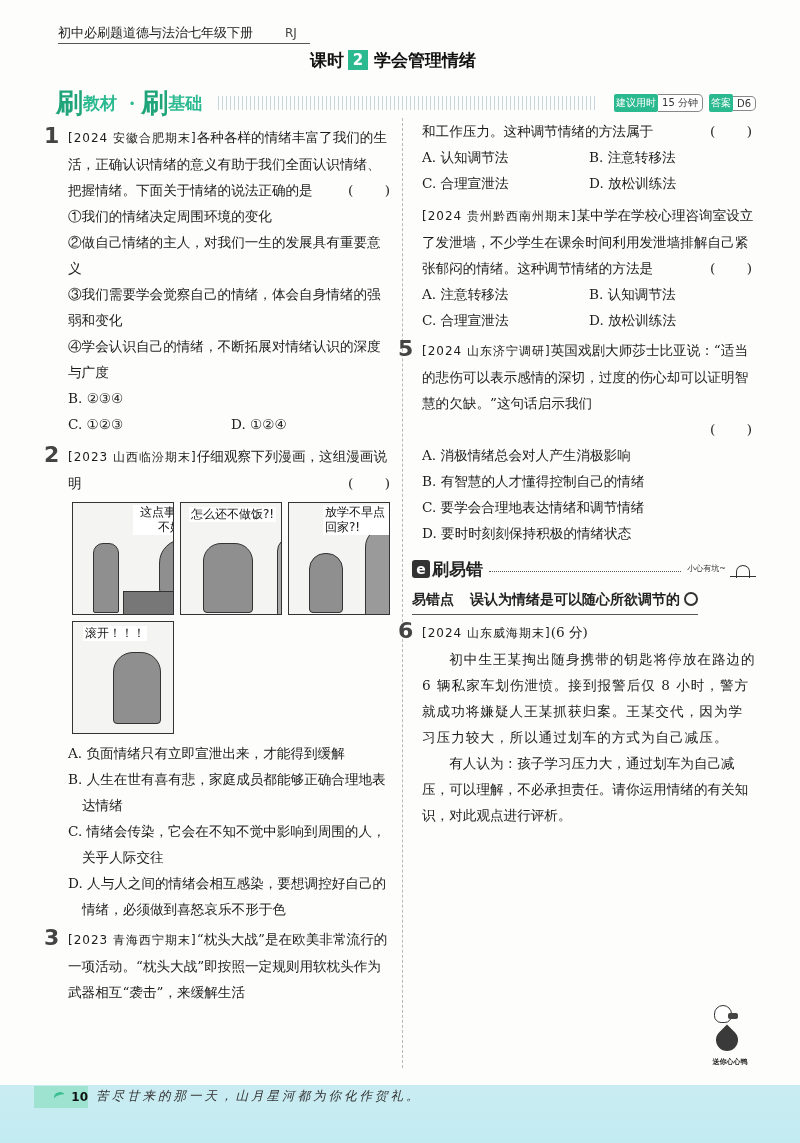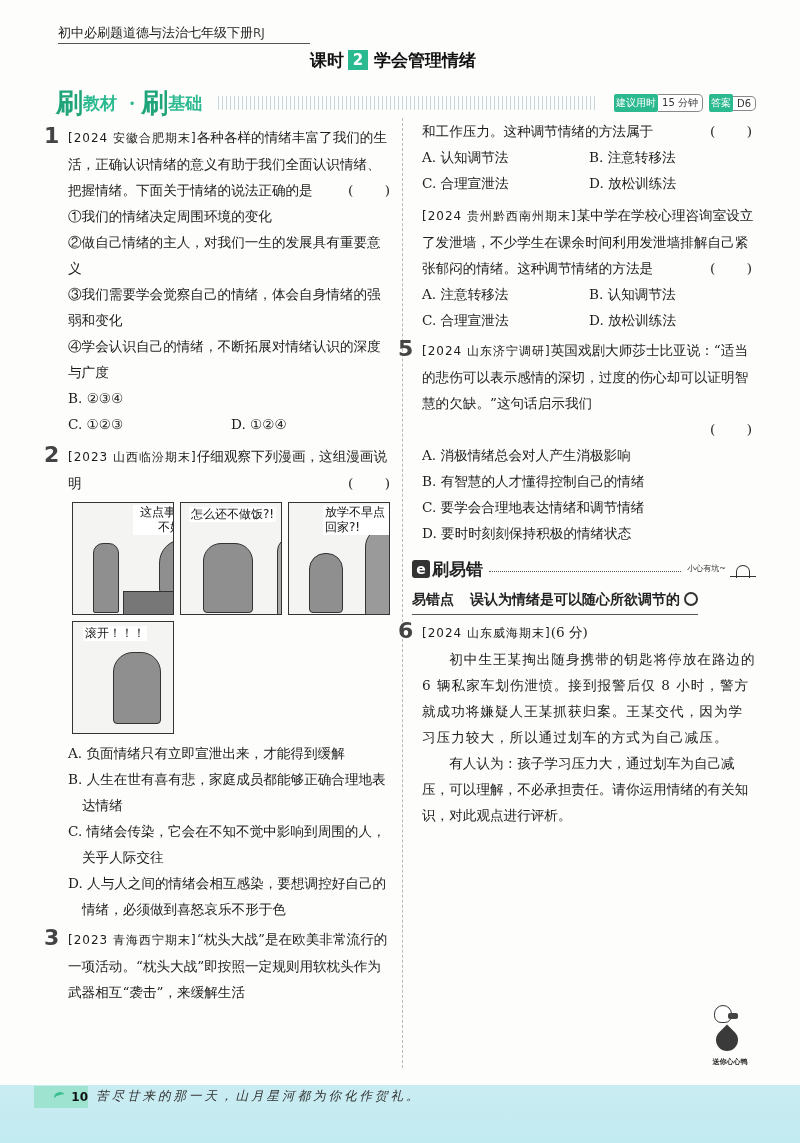"RJ" .running-head .rj { margin-left: none -> 32px }
